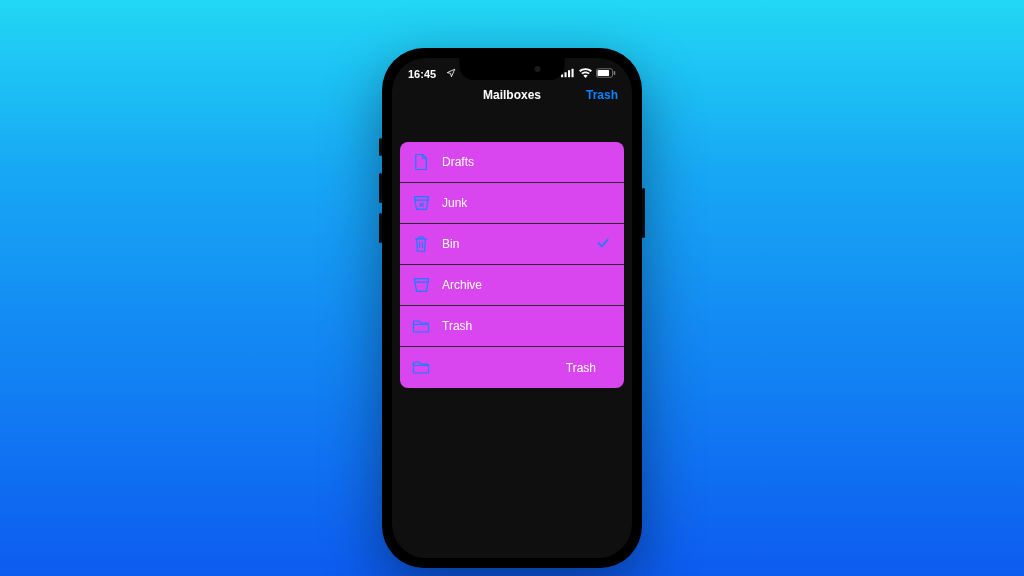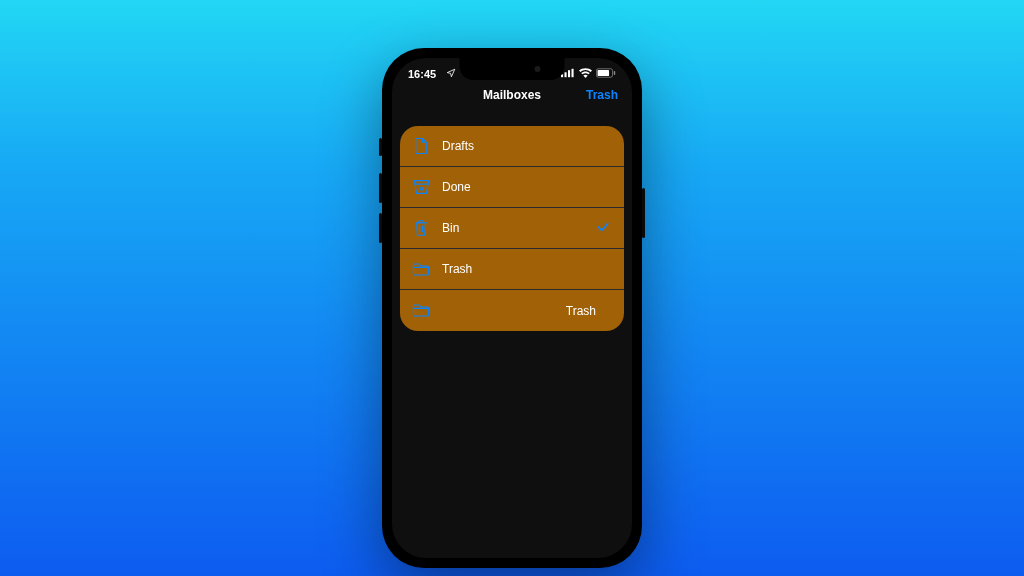"Drafts" .list { background: #a16207 -> #d946ef; border-radius: 18px -> 8px; margin: 4px 8px 0 8px -> 20px 8px 0 8px }
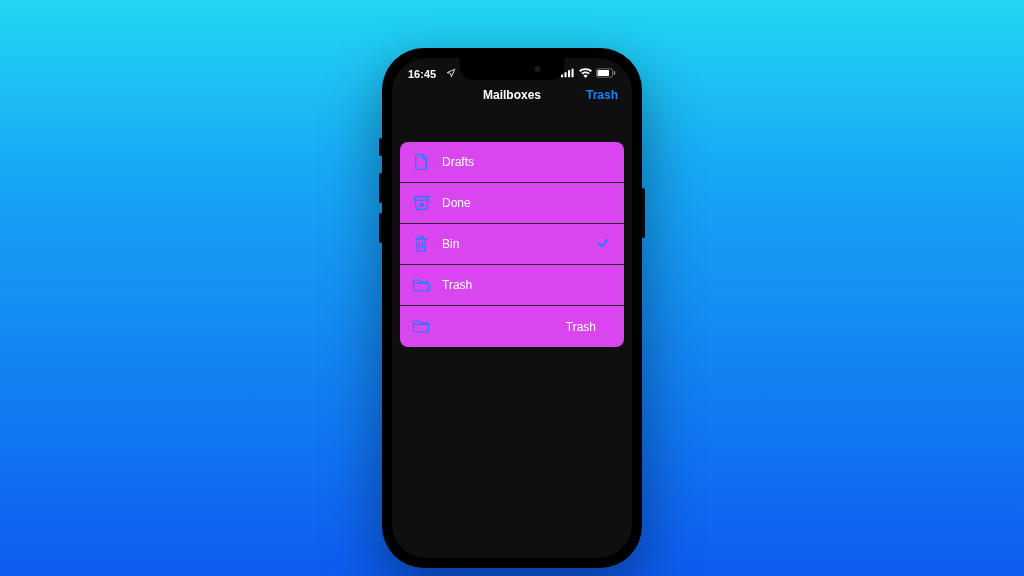"Done" span.label { text: Done -> Junk }
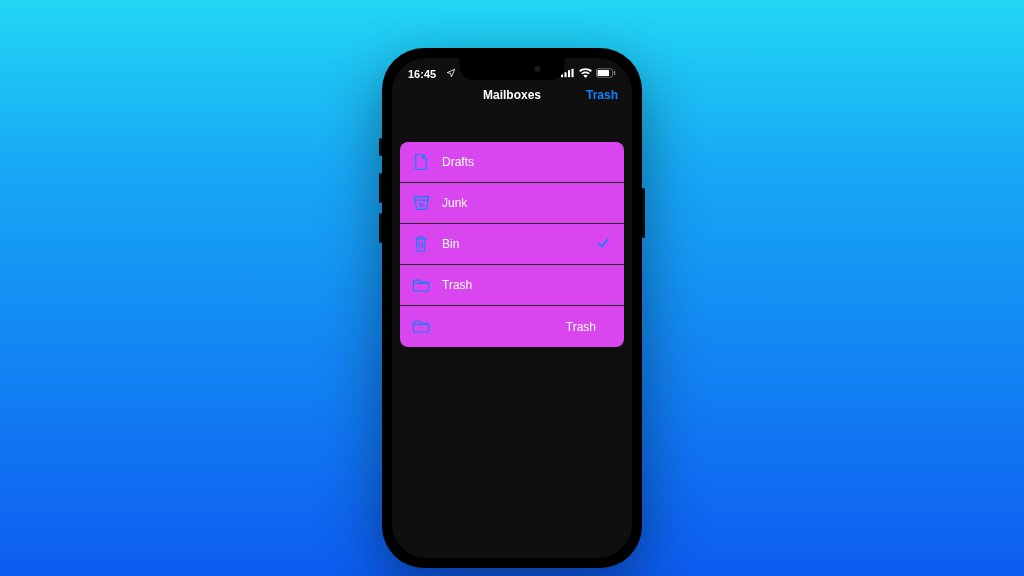"Archive" div.row { html: none -> <div> <span> <svg> <path></path> <path></path> </svg> </span> <span>Archive</span> <span></span> </div> }
